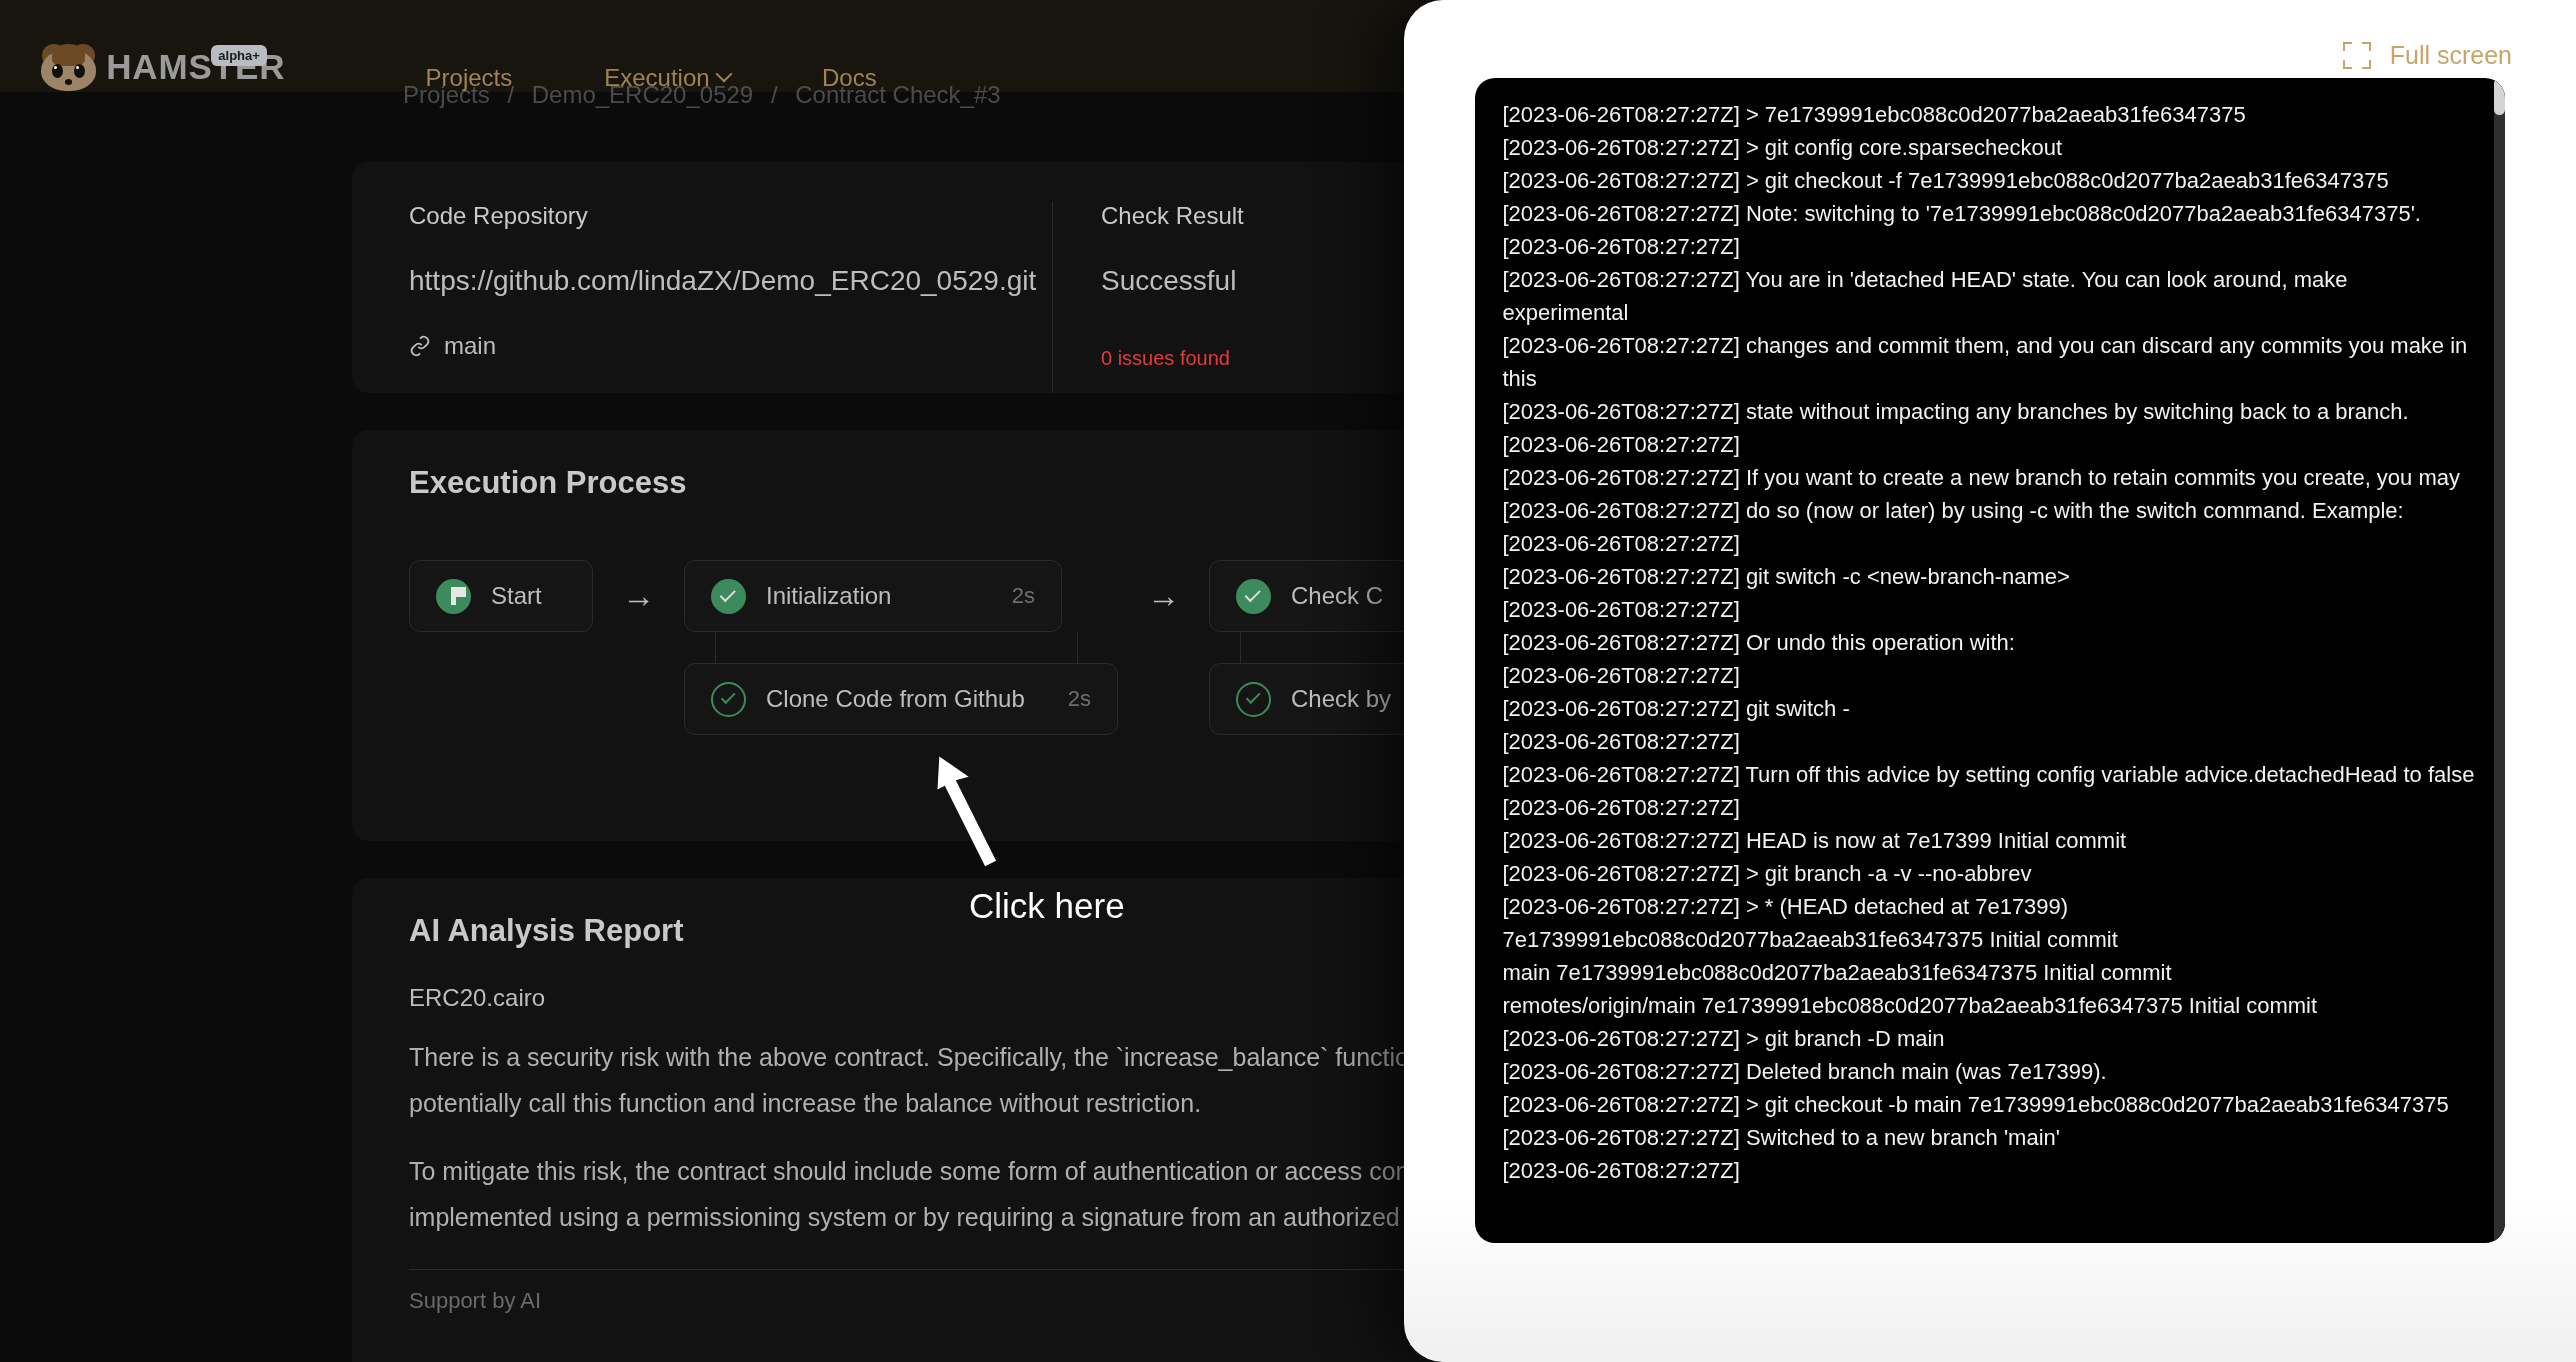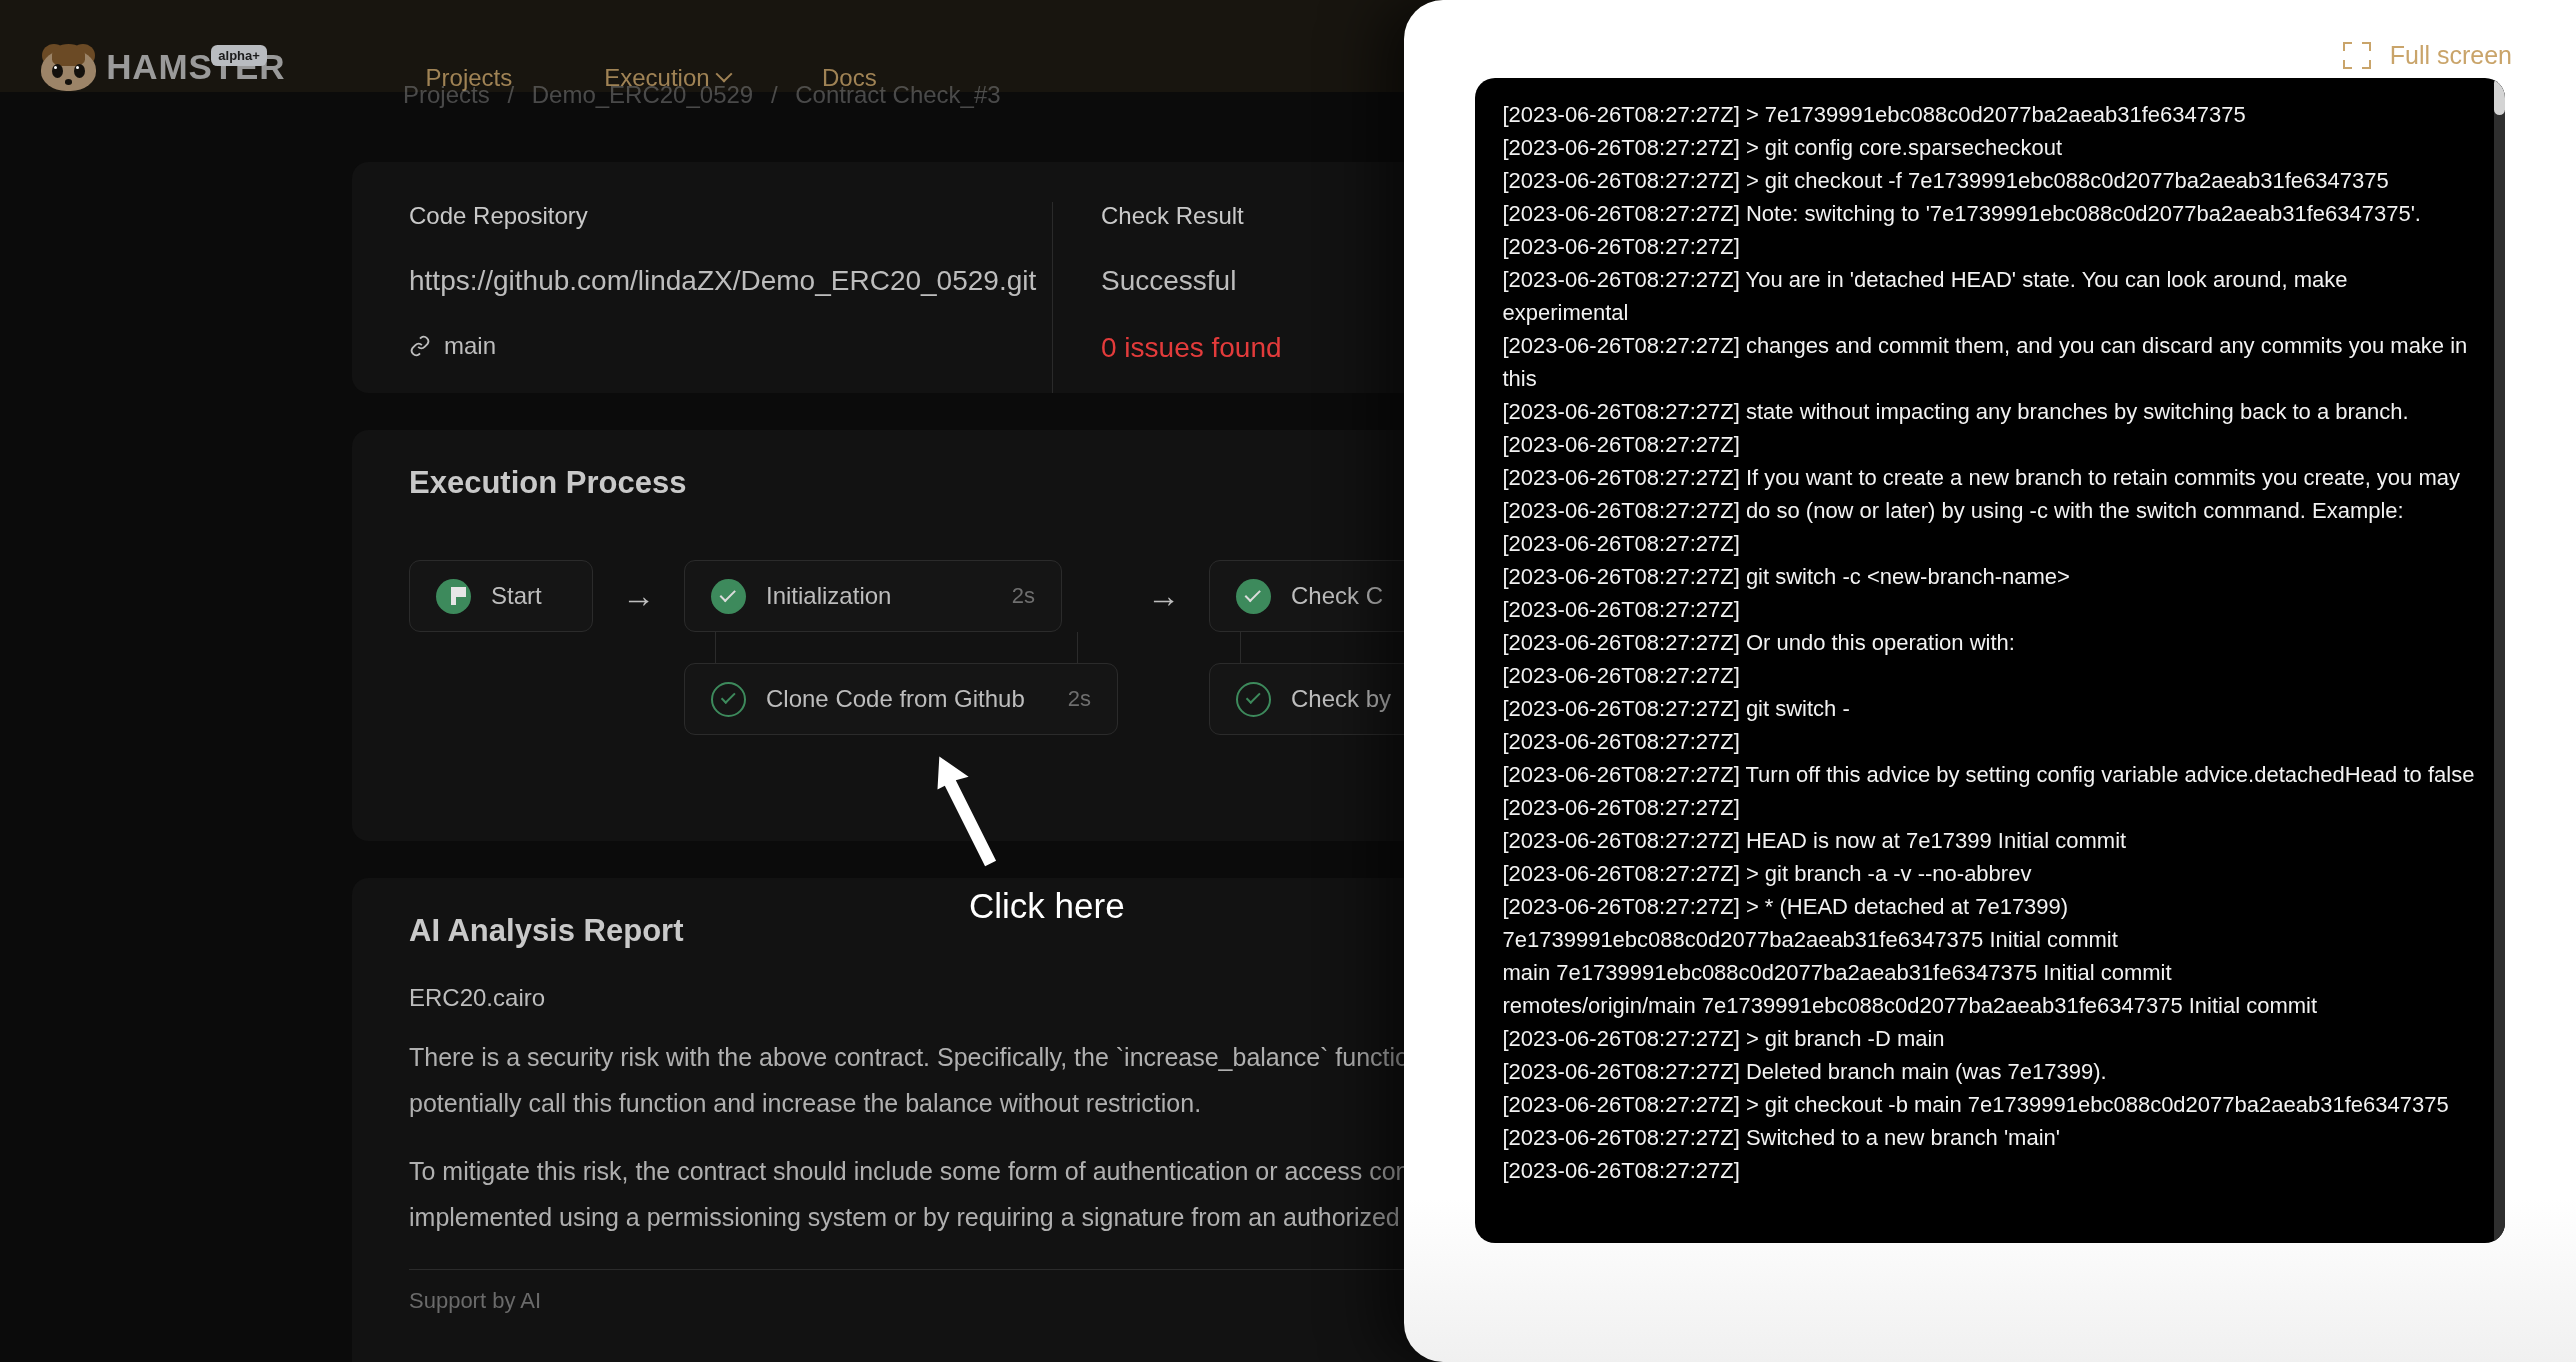"0 issues found" .info-issues { font-size: 28px -> 20px; margin-top: 35px -> 50px }
